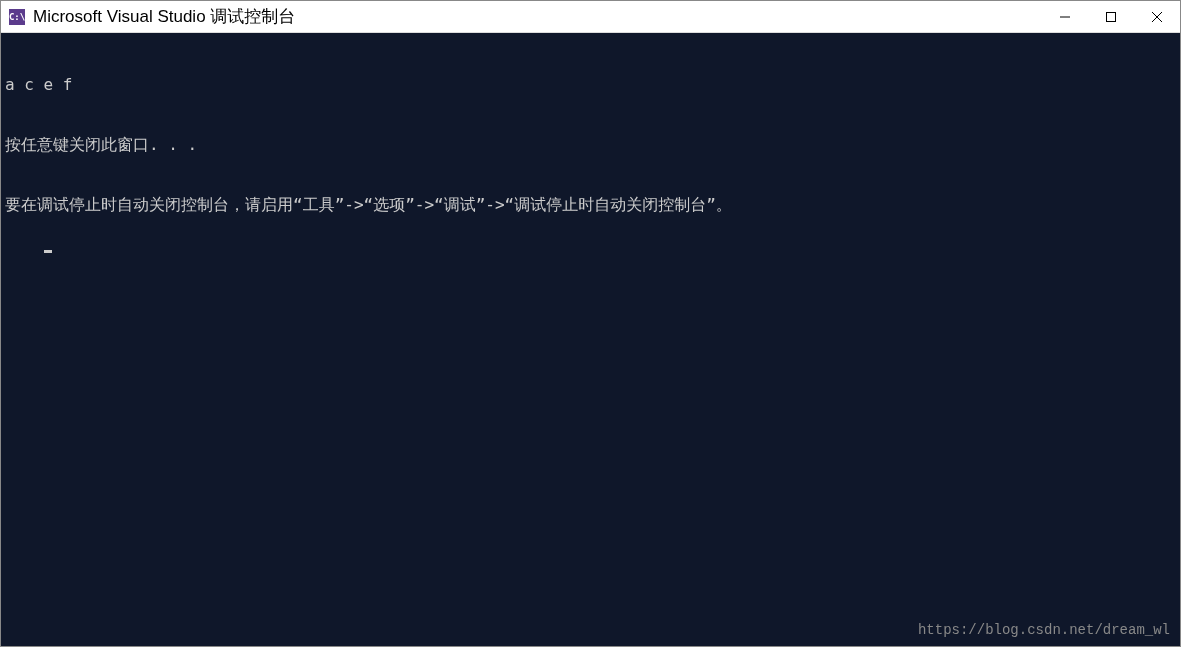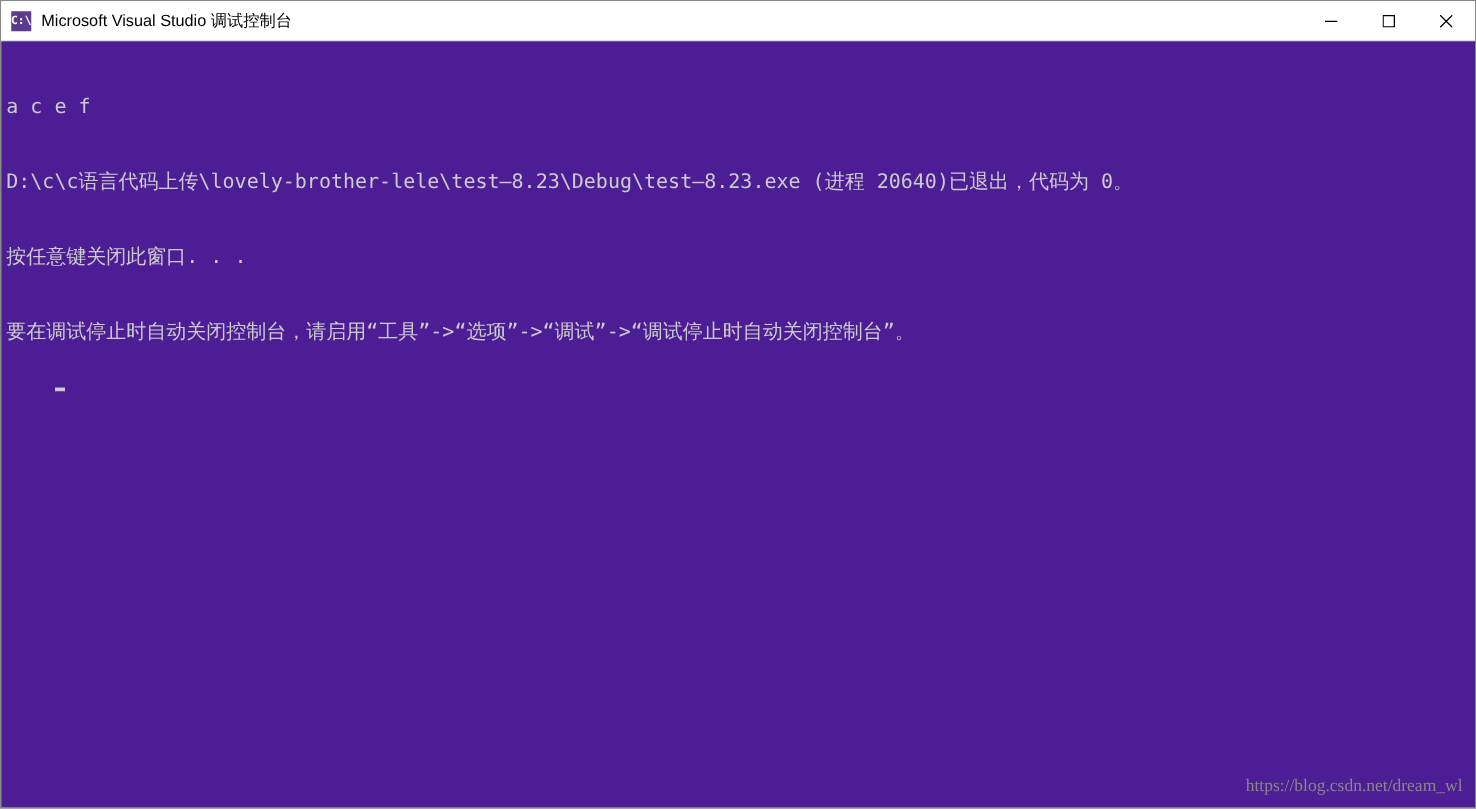"Microsoft Visual Studio 调试控制台" .title-text { font-size: 13px -> 17px }
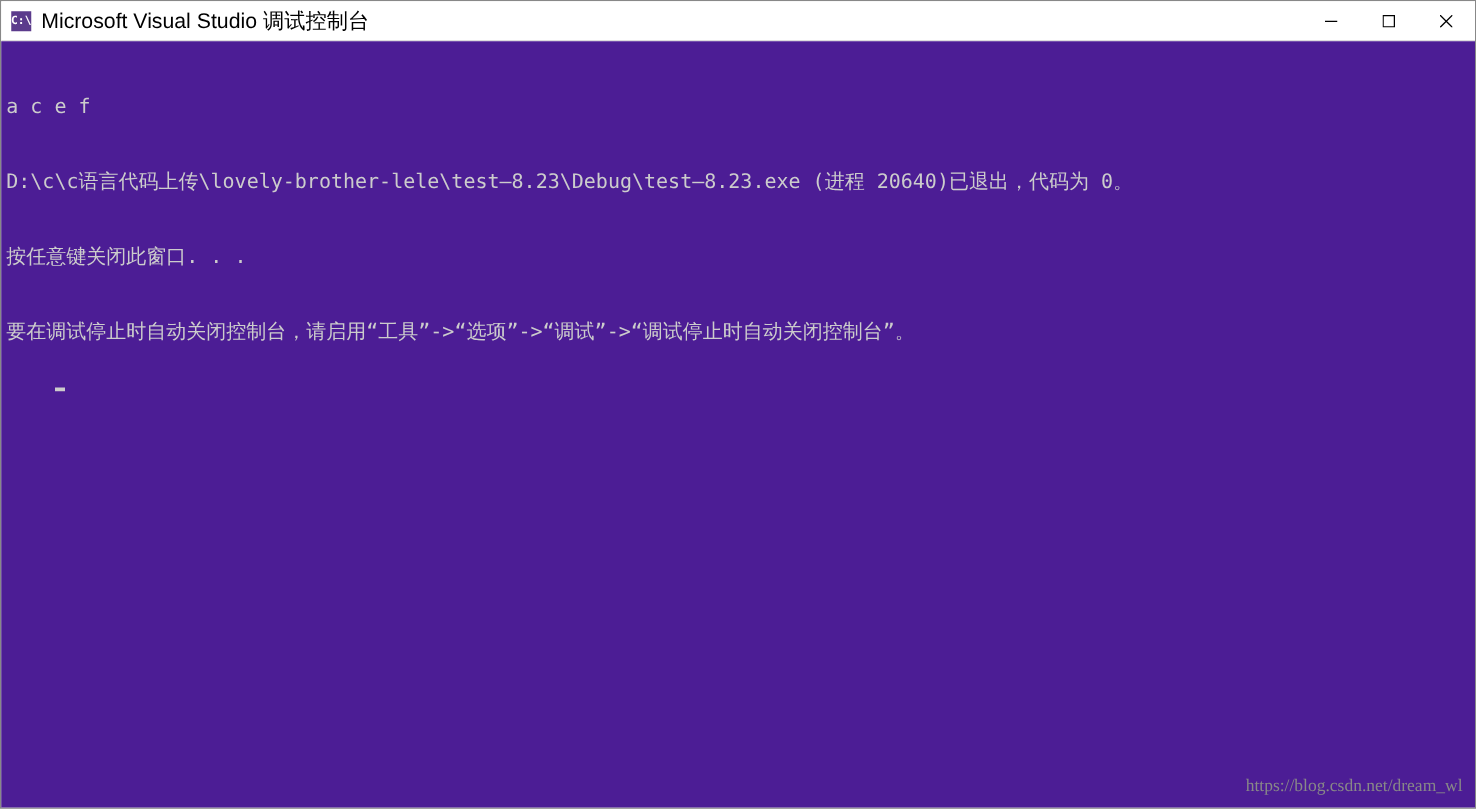"a c e f" .console-area { background: #4c1d95 -> #0f172a }
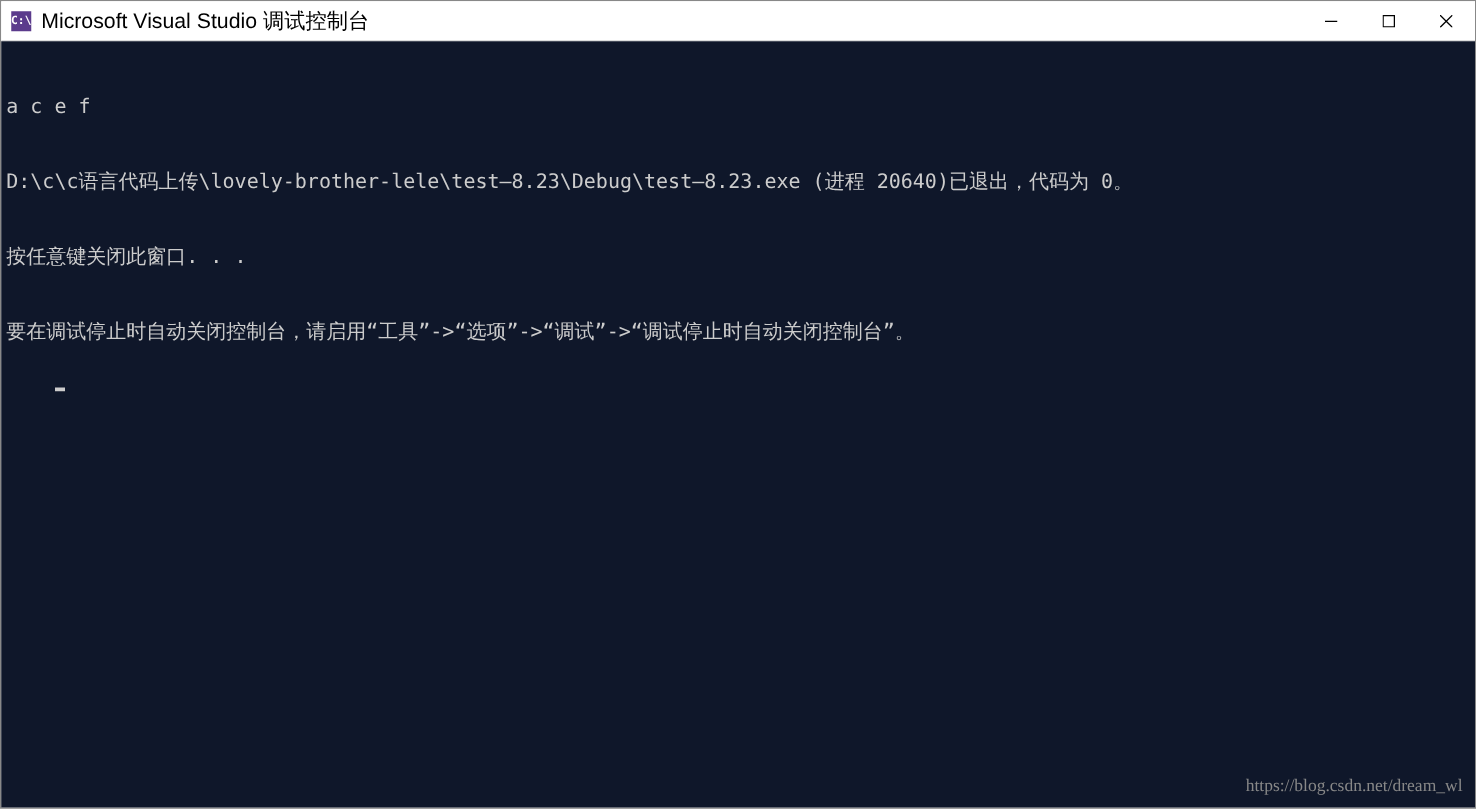"D:\c\c语言代码上传\lovely-brother-lele\test—8." div.console-line { html: <div>D:\c\c语言代码上传\lovely-brother-lele\test—8.23\Debug\test—8.23.exe (进程 20640)已退出，代码为 0。</div> -> none }
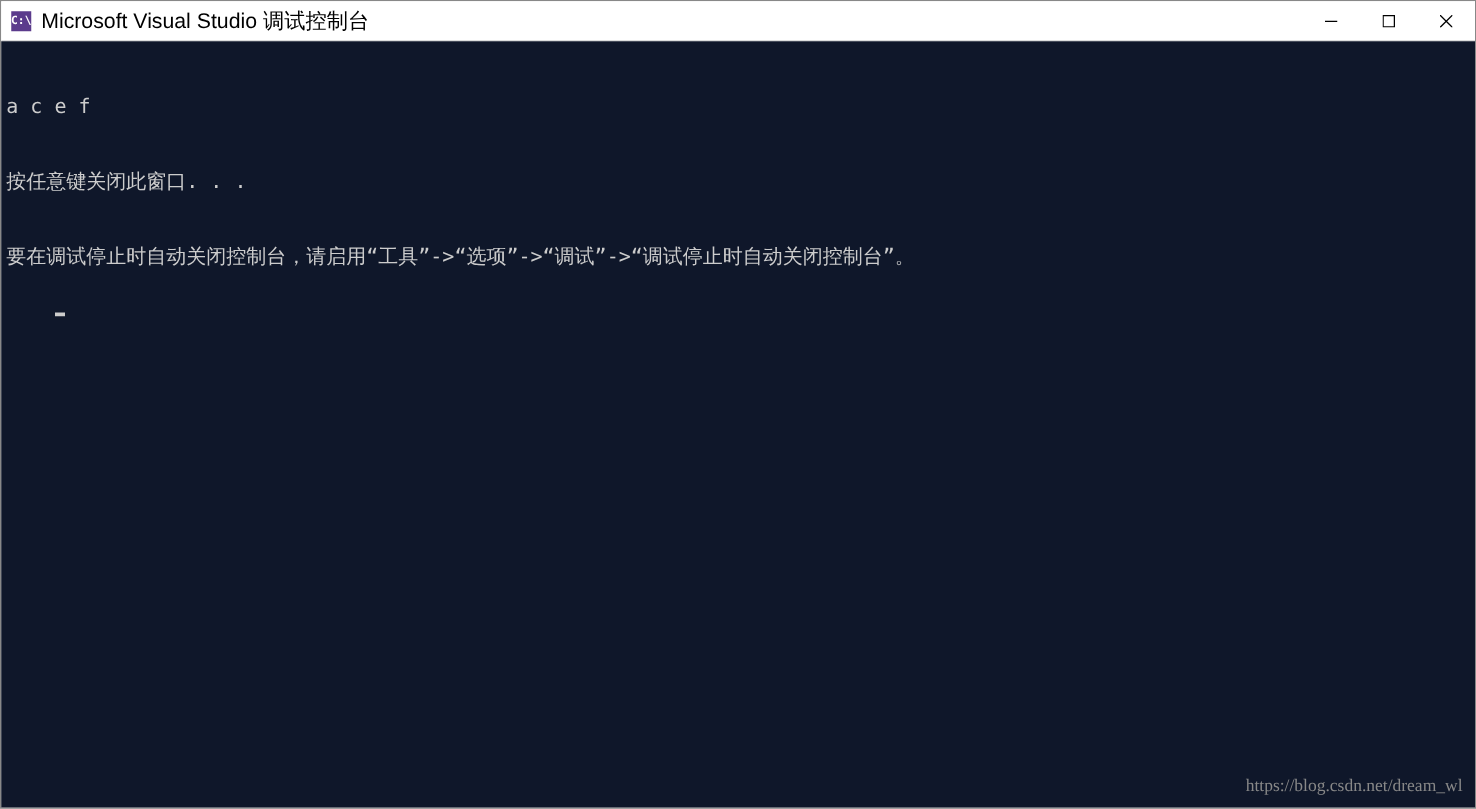"https://blog.csdn.net/dream_wl" .watermark { font-family: Liberation Serif, serif -> Liberation Mono, monospace }
